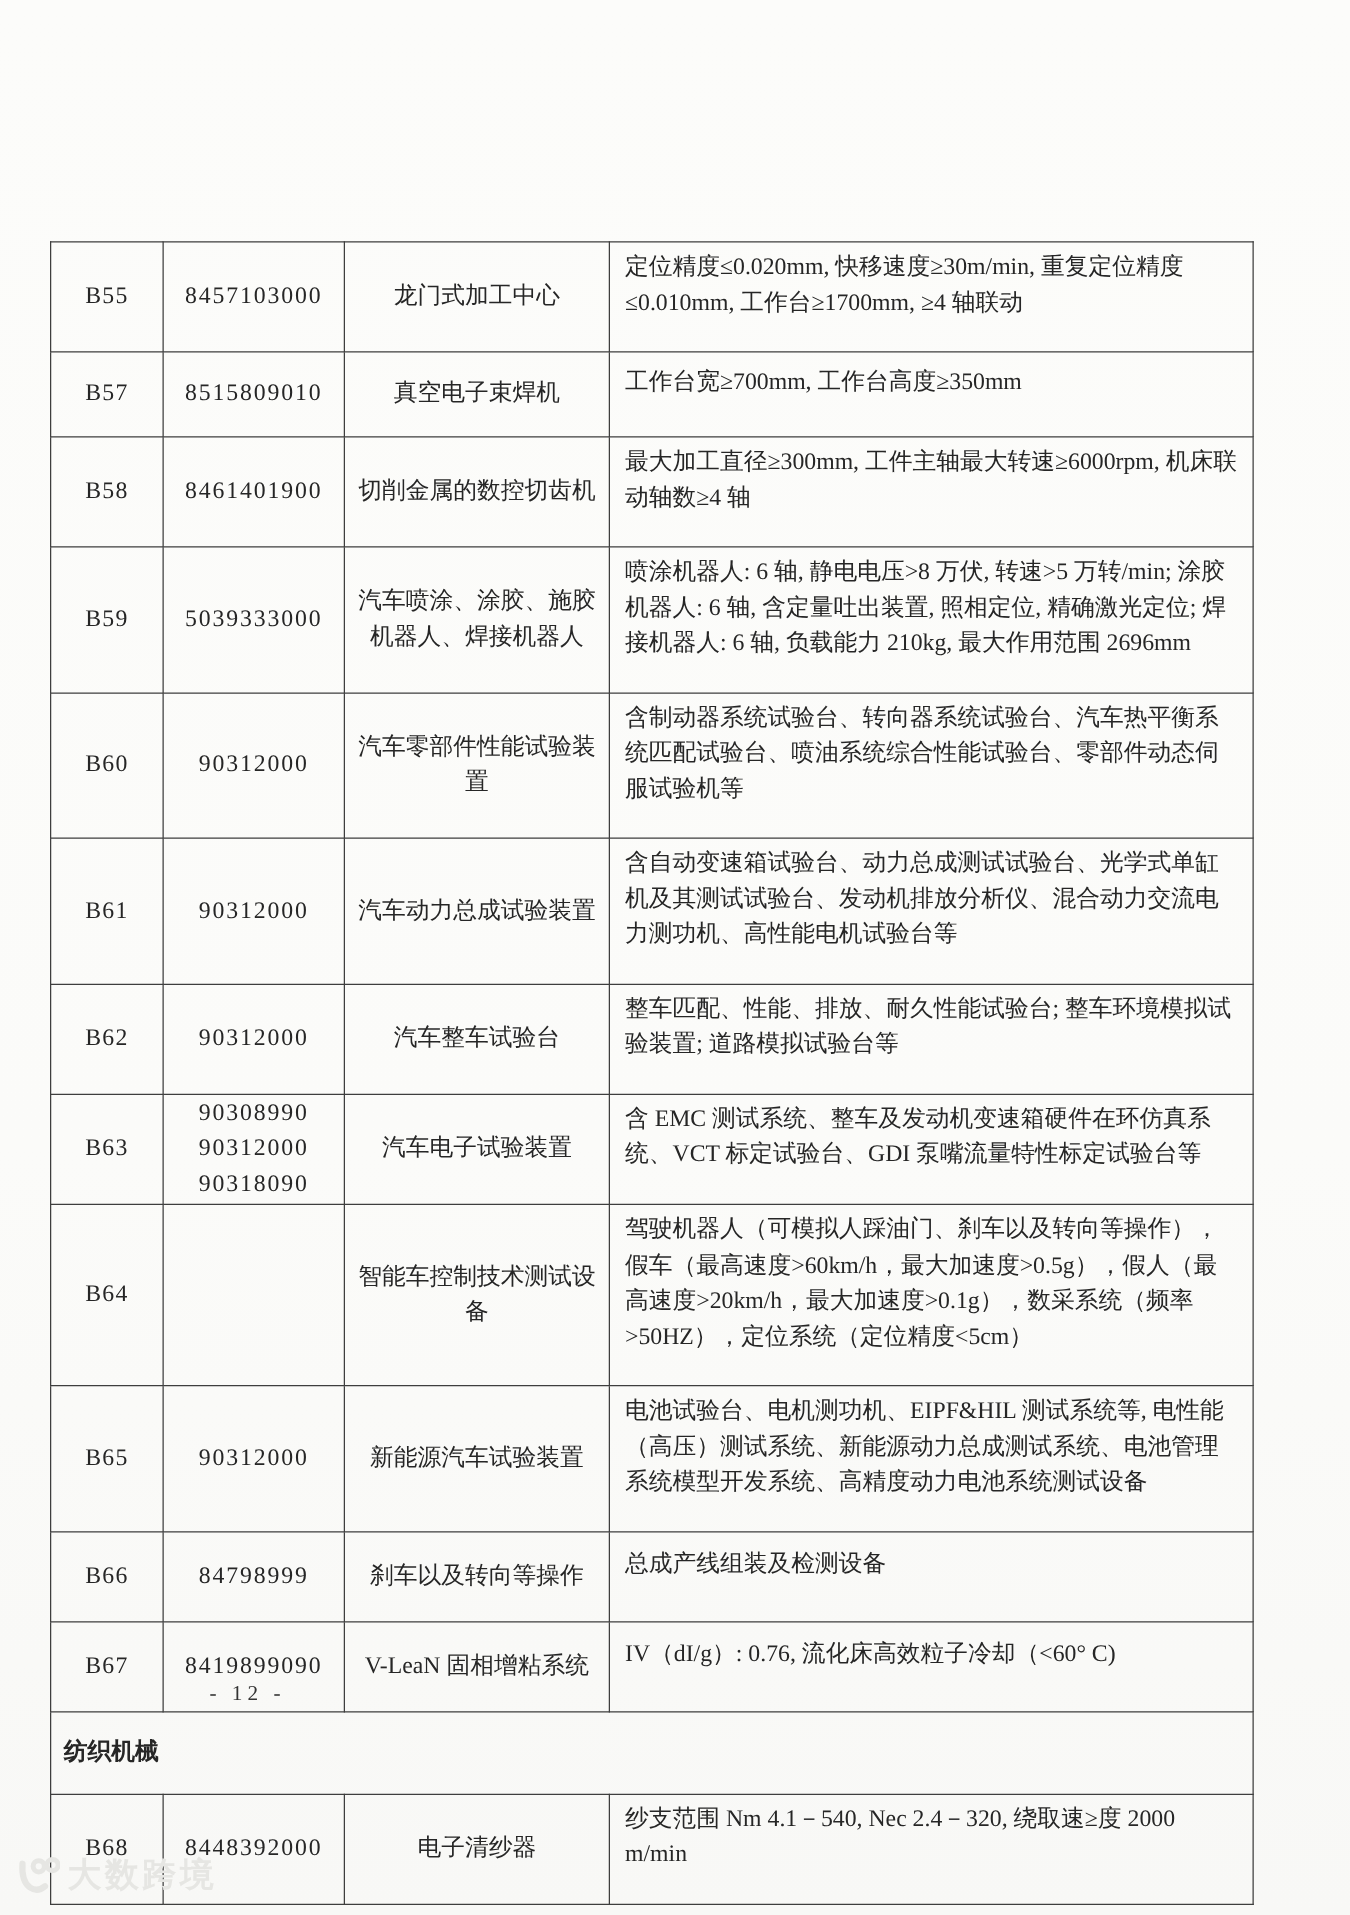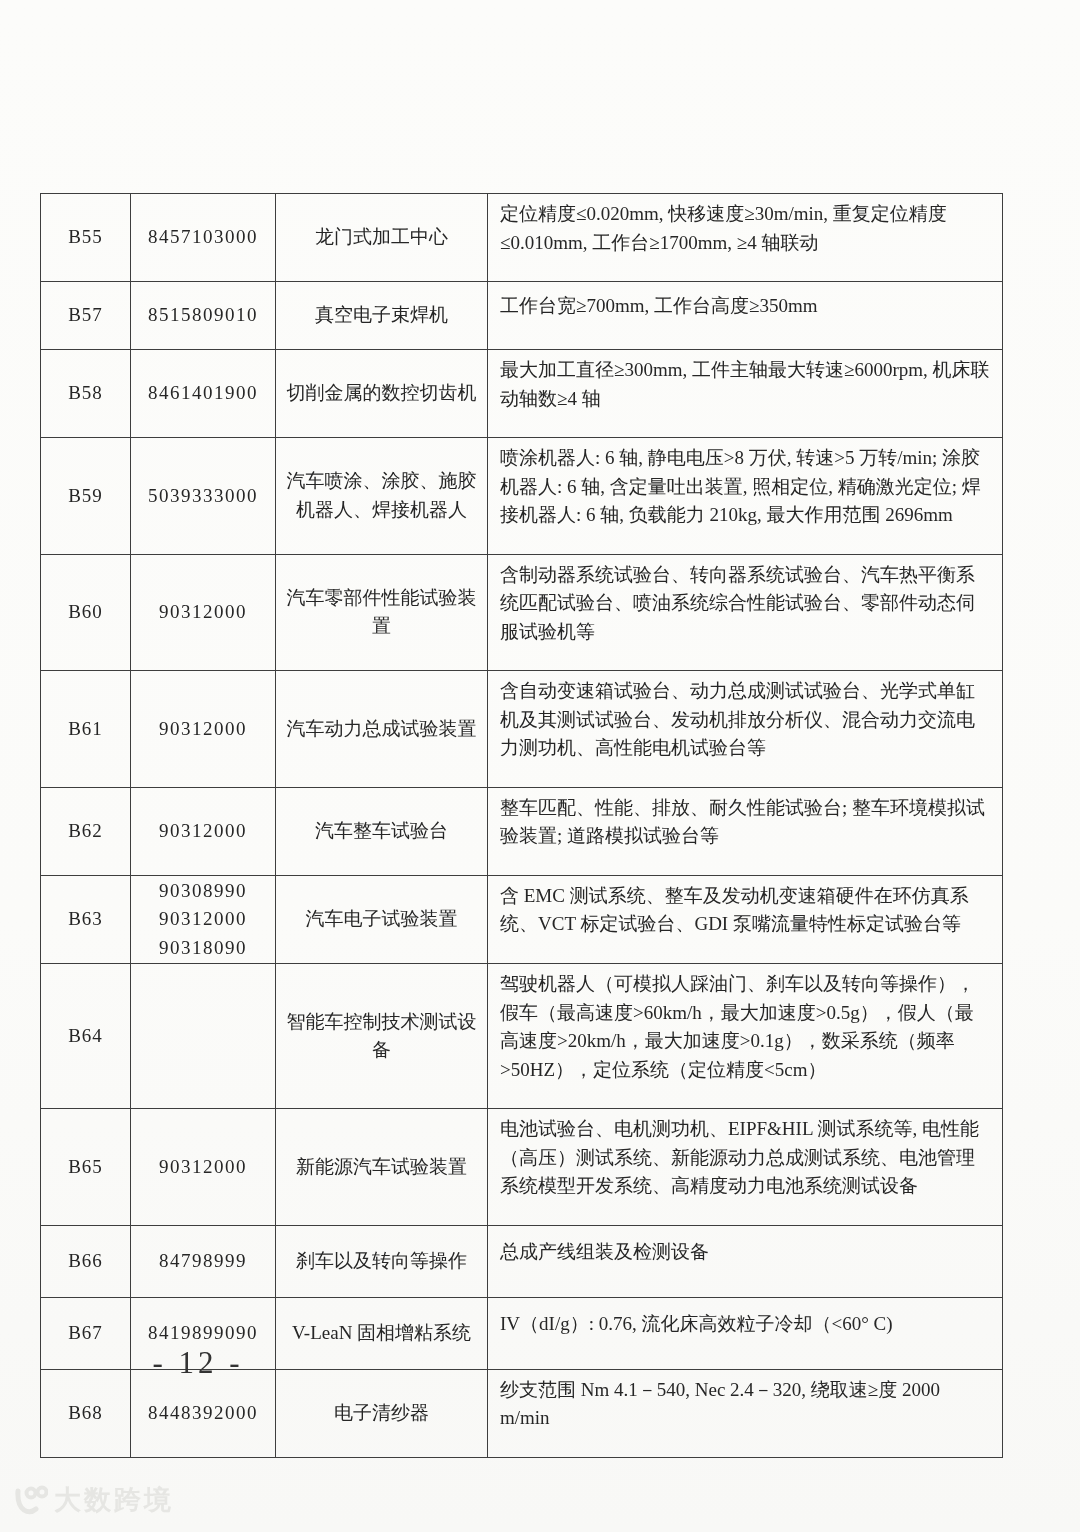"- 12 -" .page-number { font-size: 31px -> 17px }
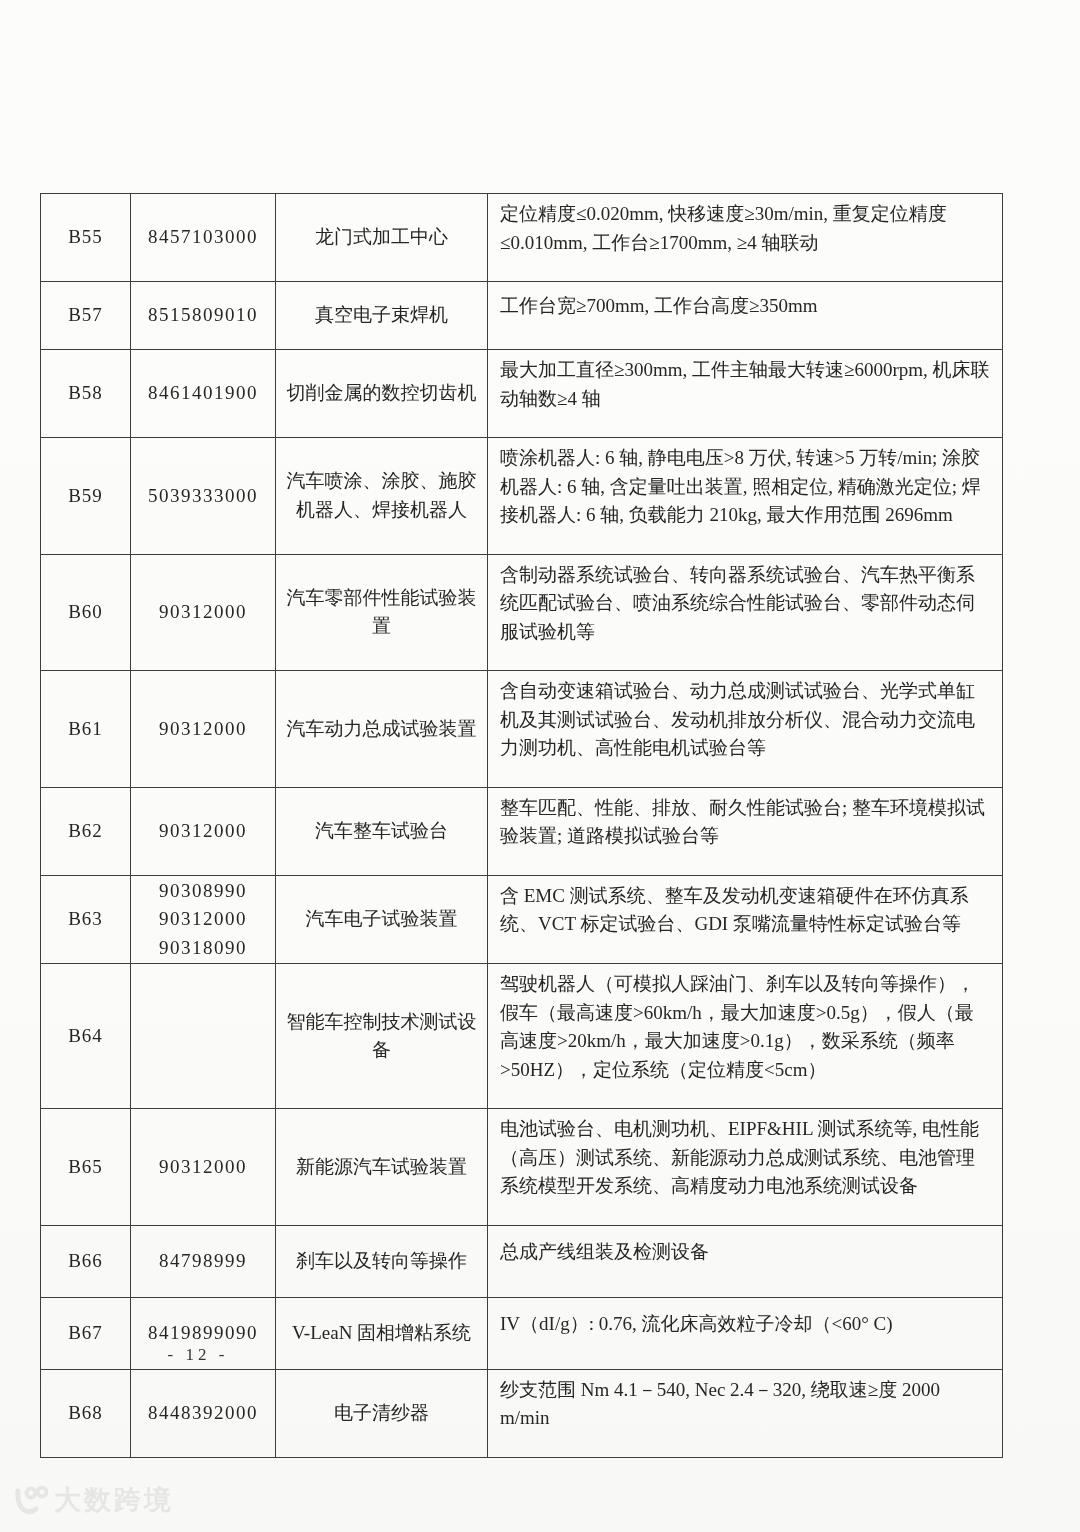"纺织机械" tr { html: none -> <tr> <td>纺织机械</td> </tr> }
